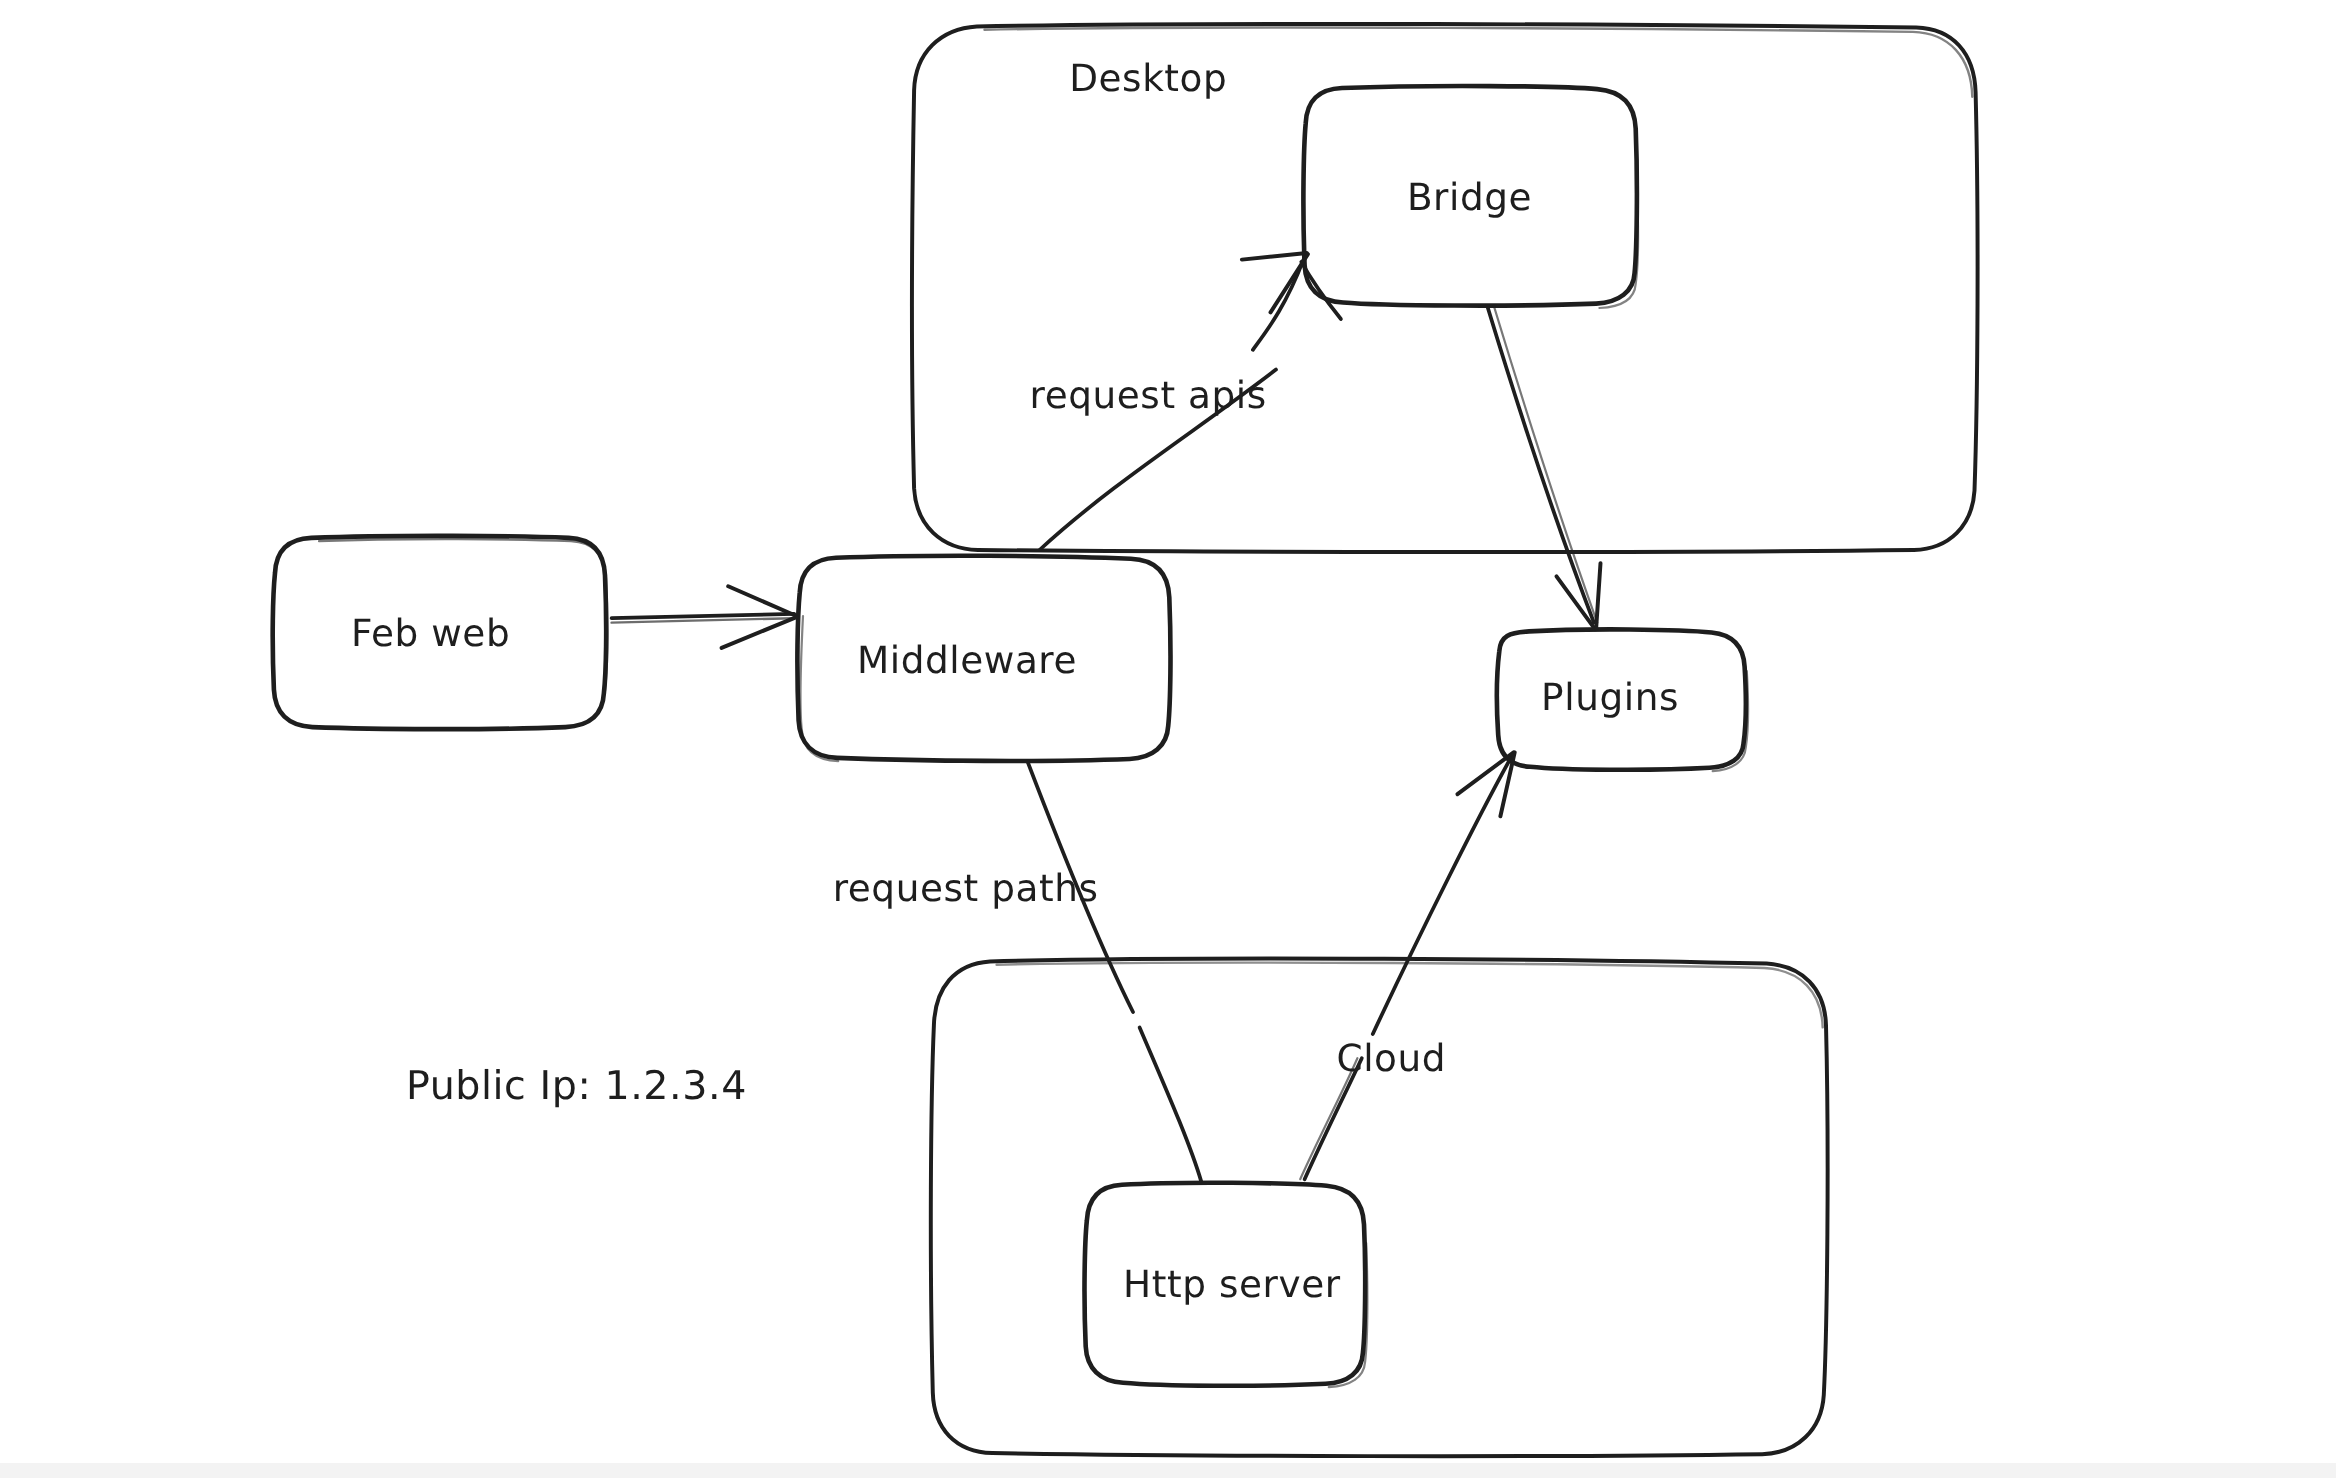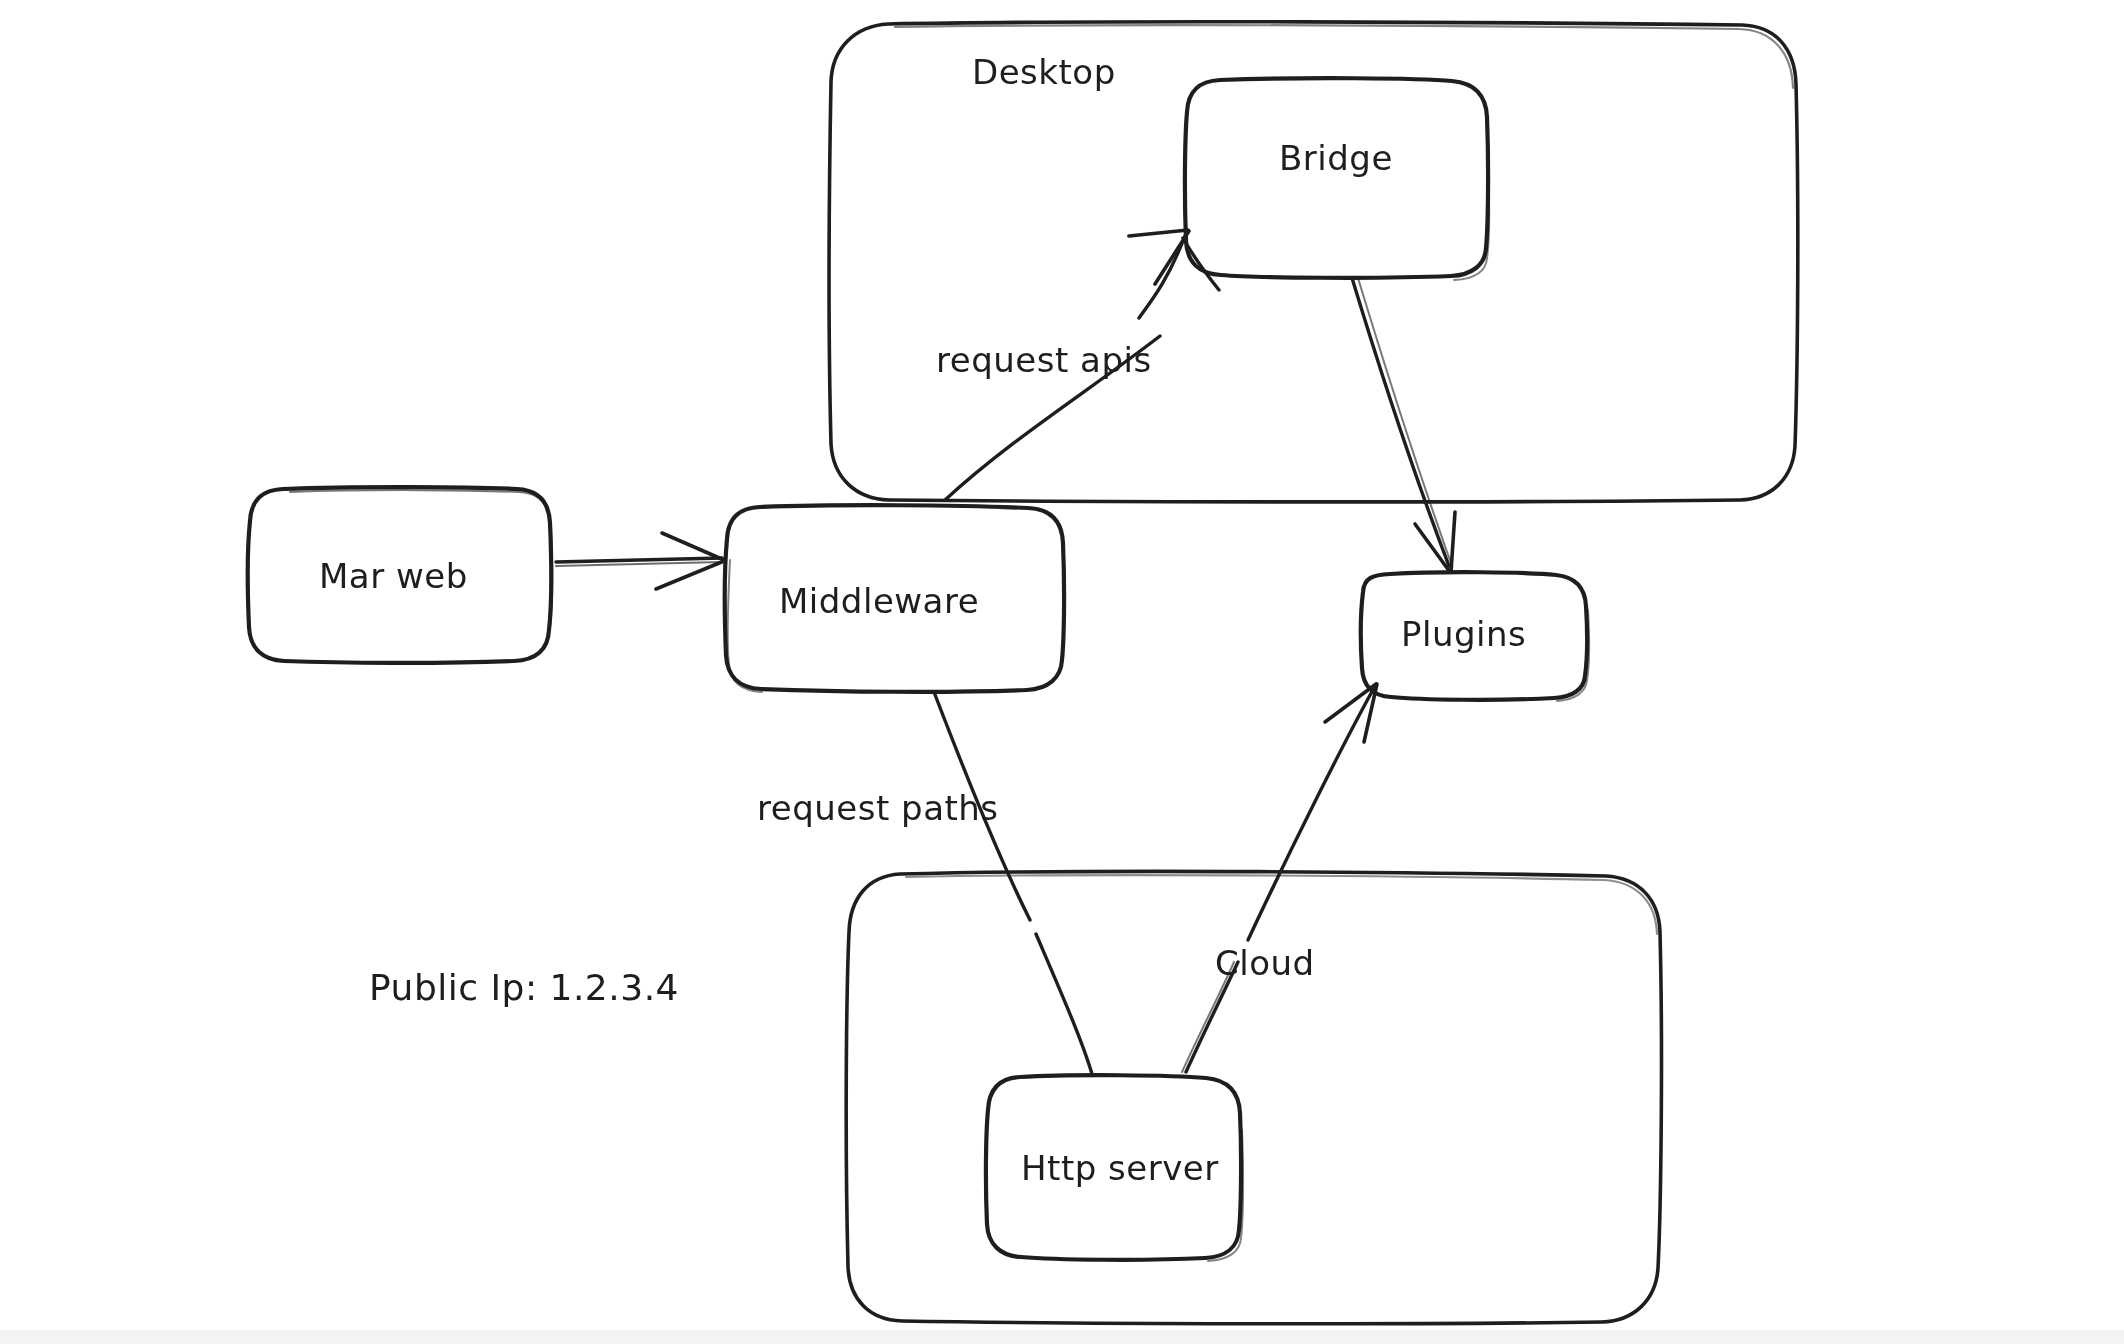"Bridge" div.lbl { top: 138px -> 160px }
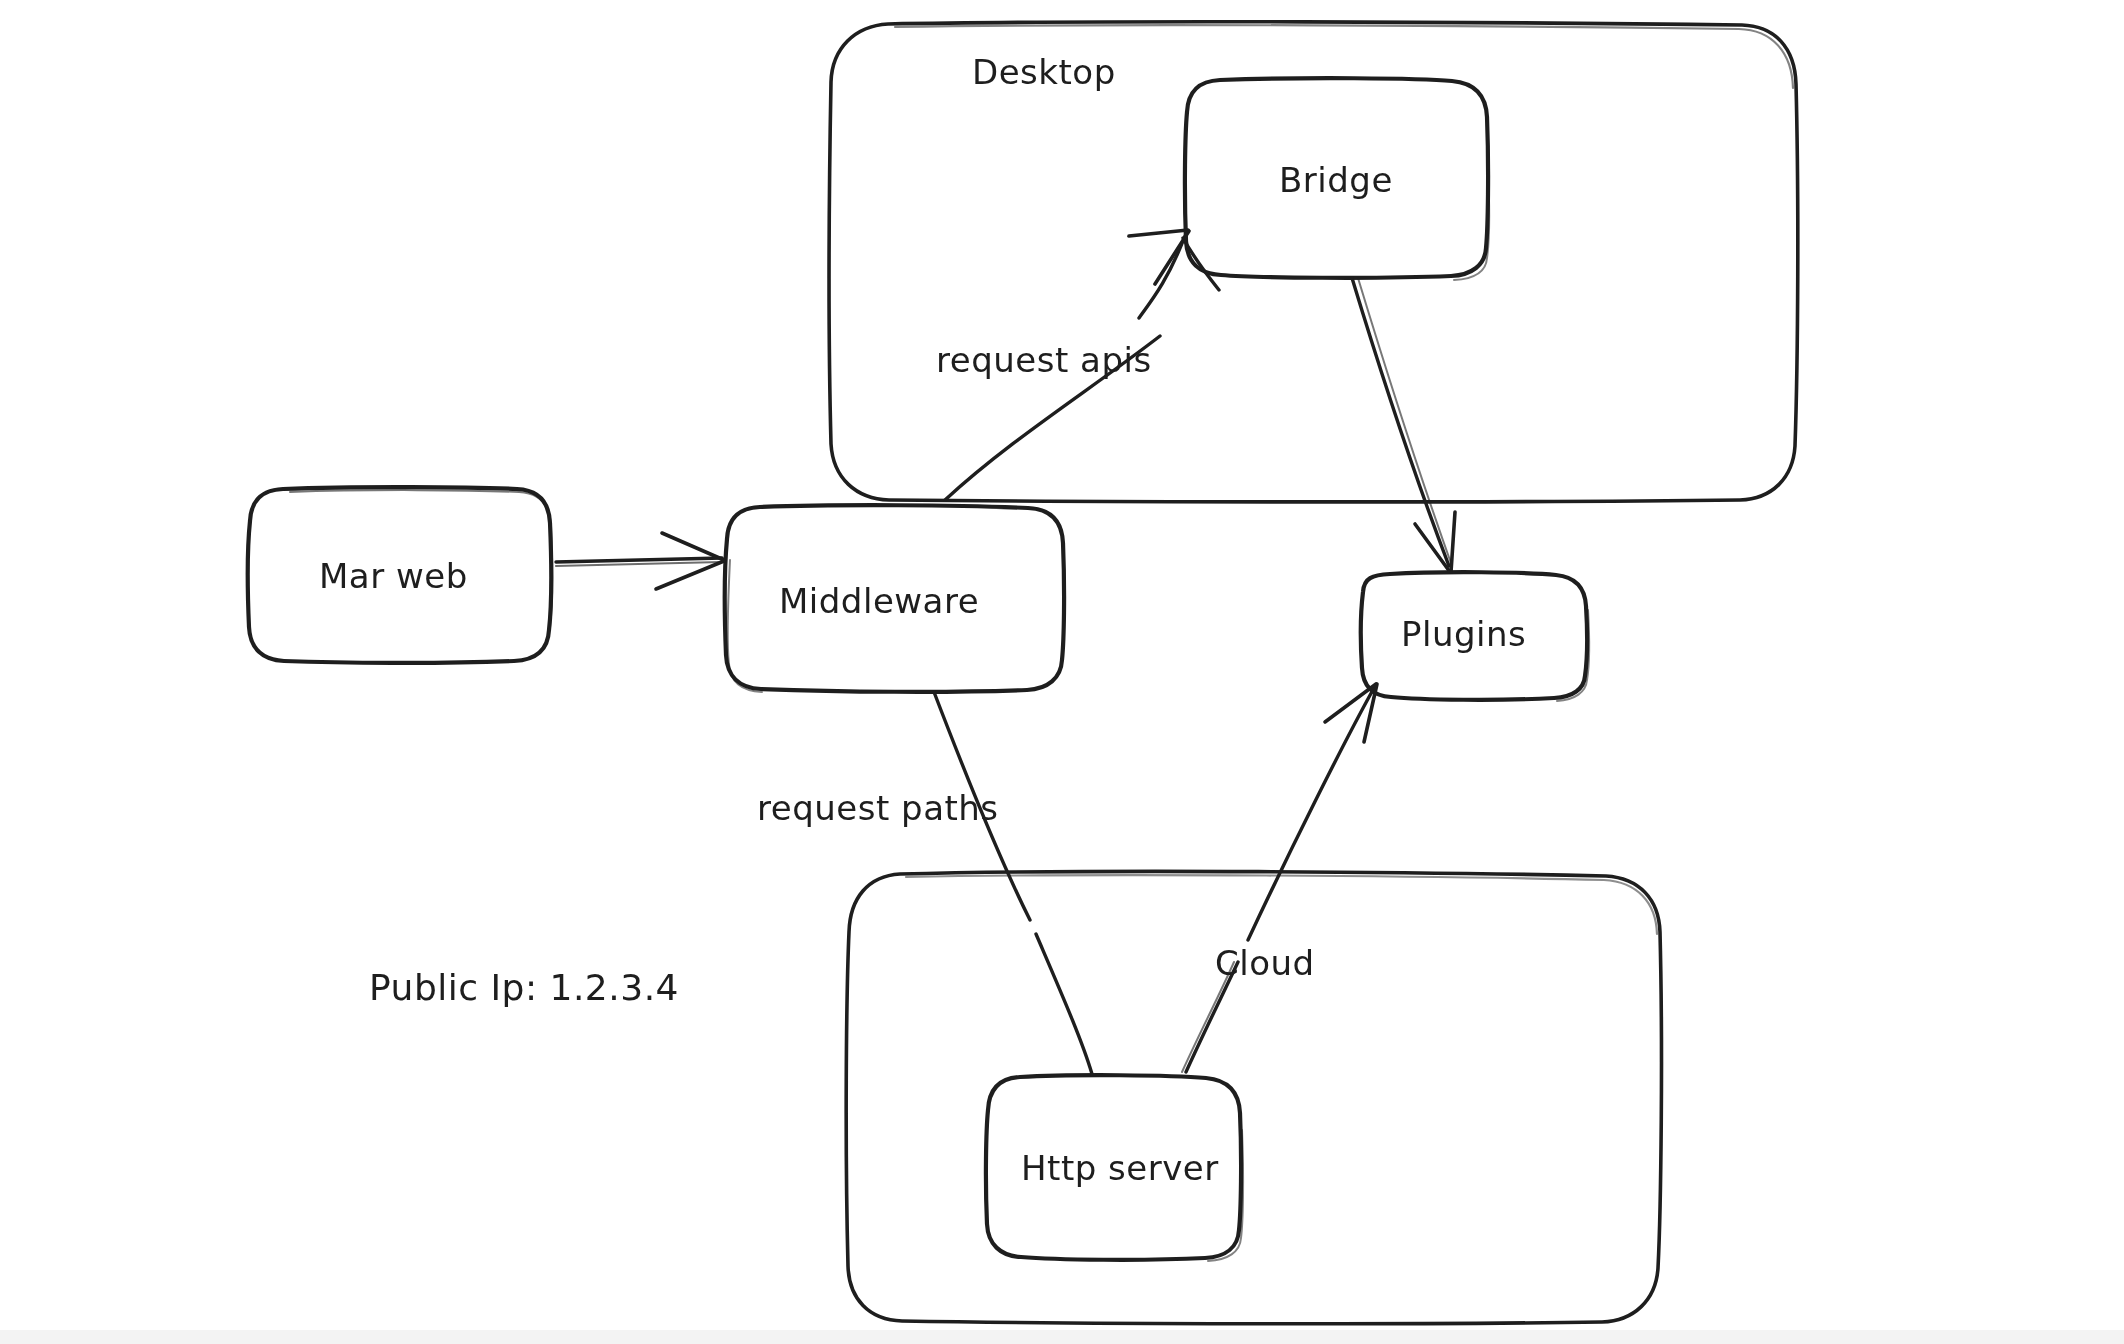"Mar web" div.lbl { text: Mar -> Feb }
